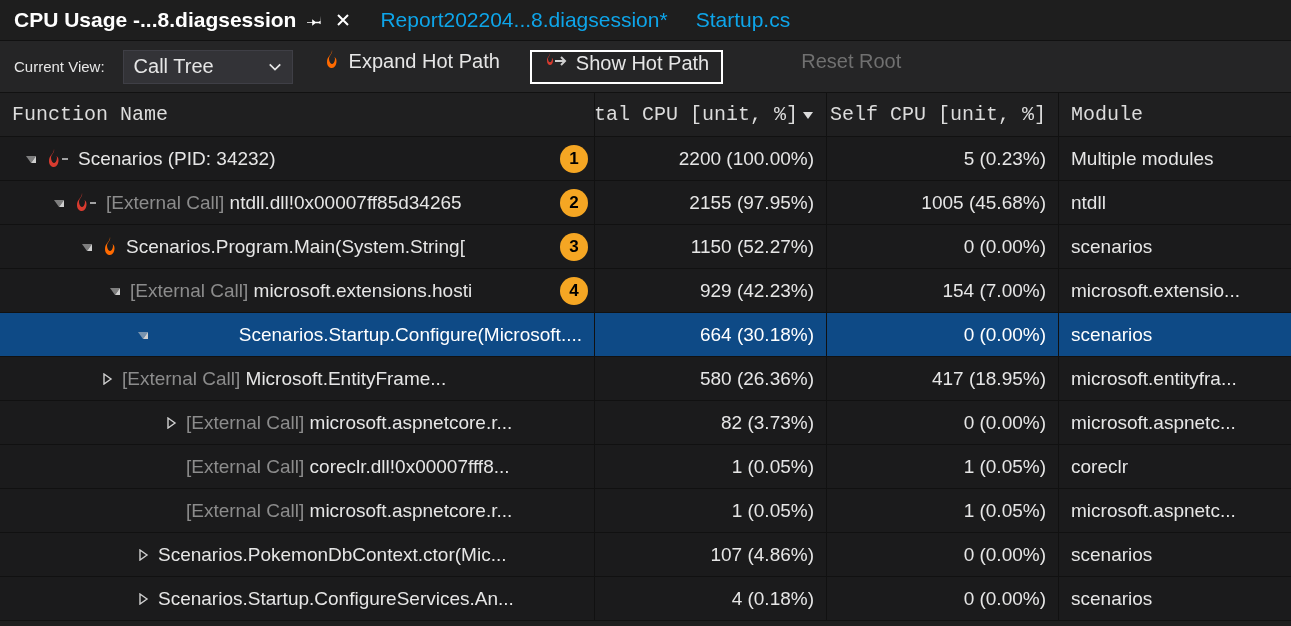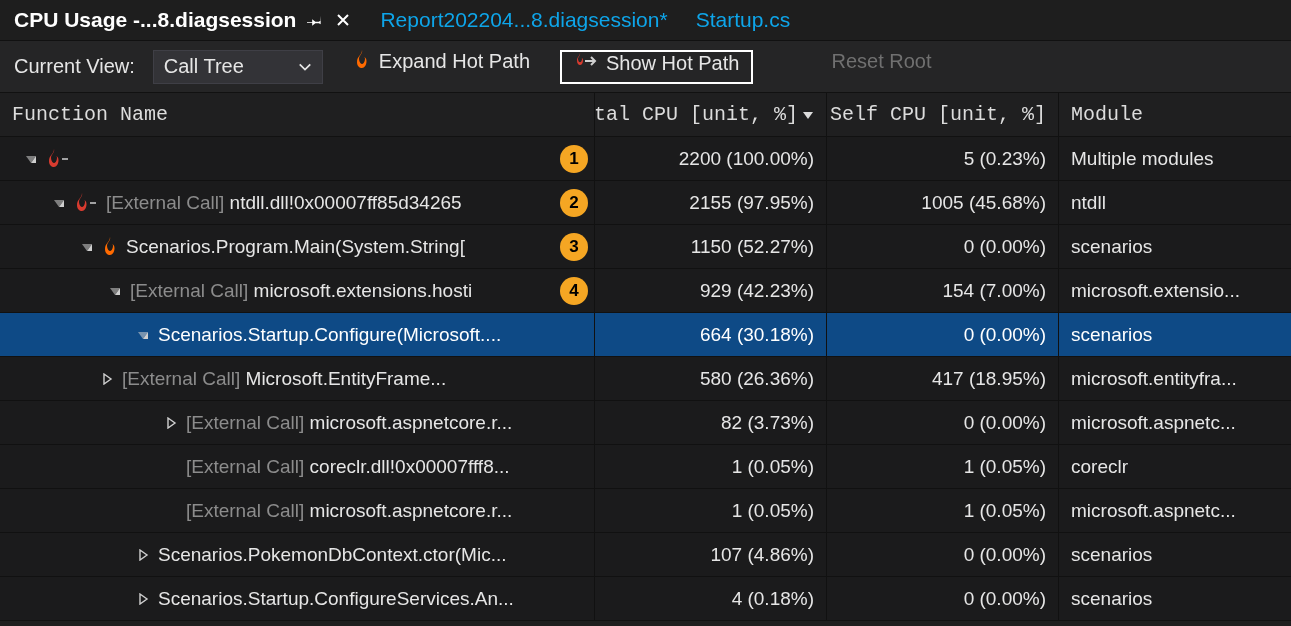"Current View:" .view-label { font-size: 20px -> 15px }
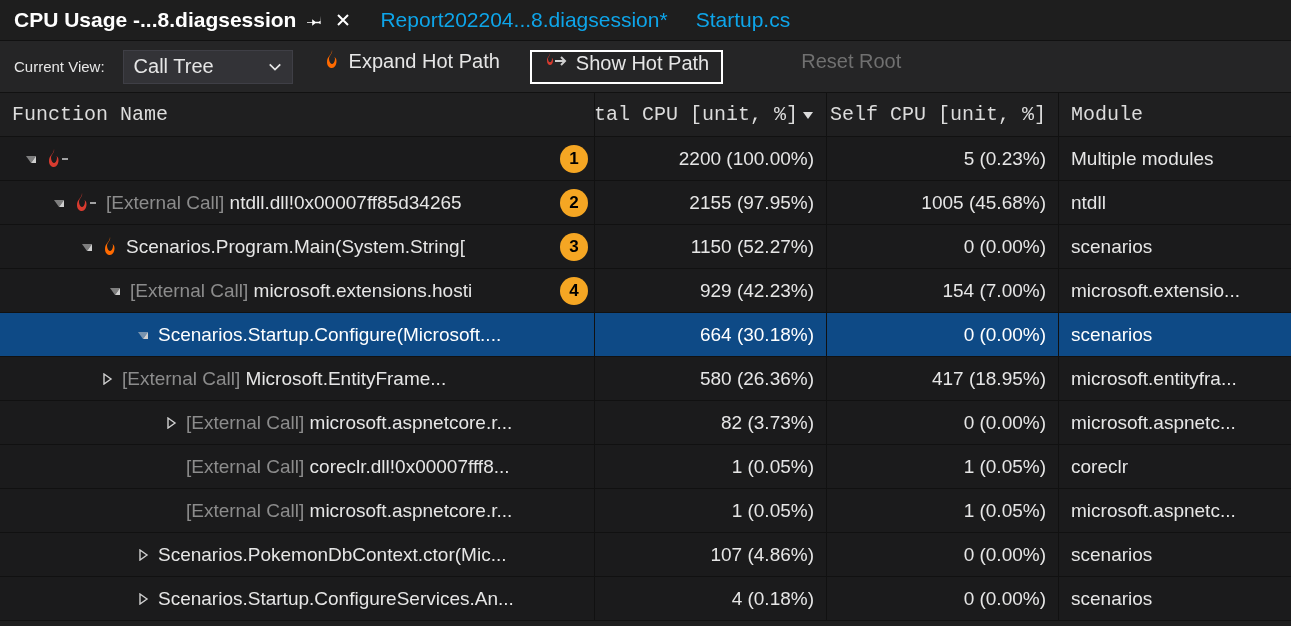"Scenarios (PID: 34232)" span.fn-text { html: none -> <span>Scenarios (PID: 34232)</span> }
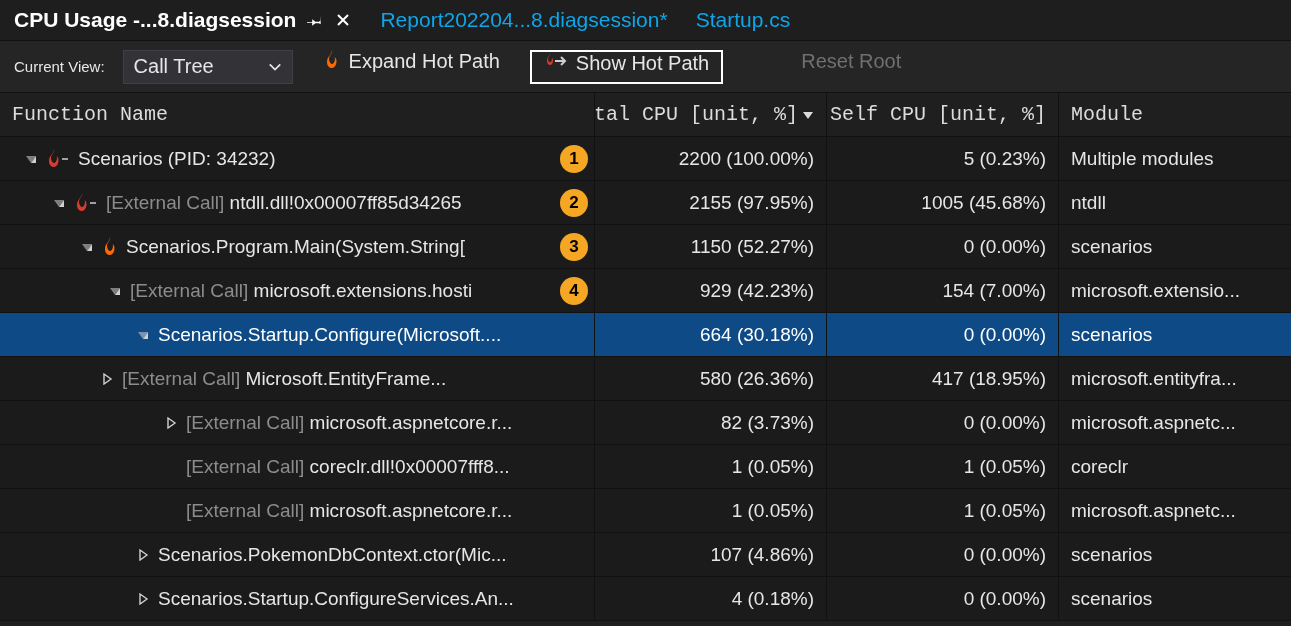"Scenarios.Startup.Configure(Microsoft..." .row.data.selected { text-align: none -> right }
